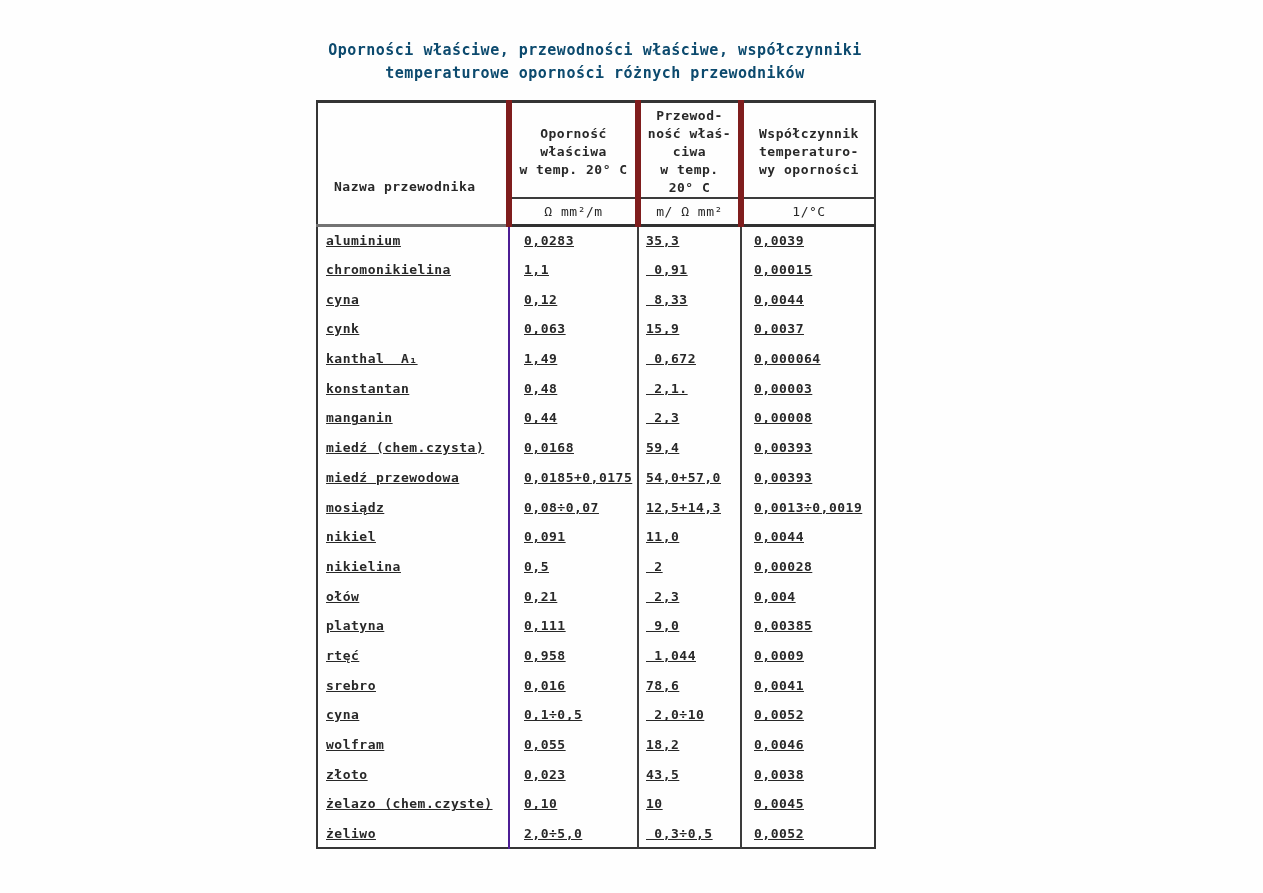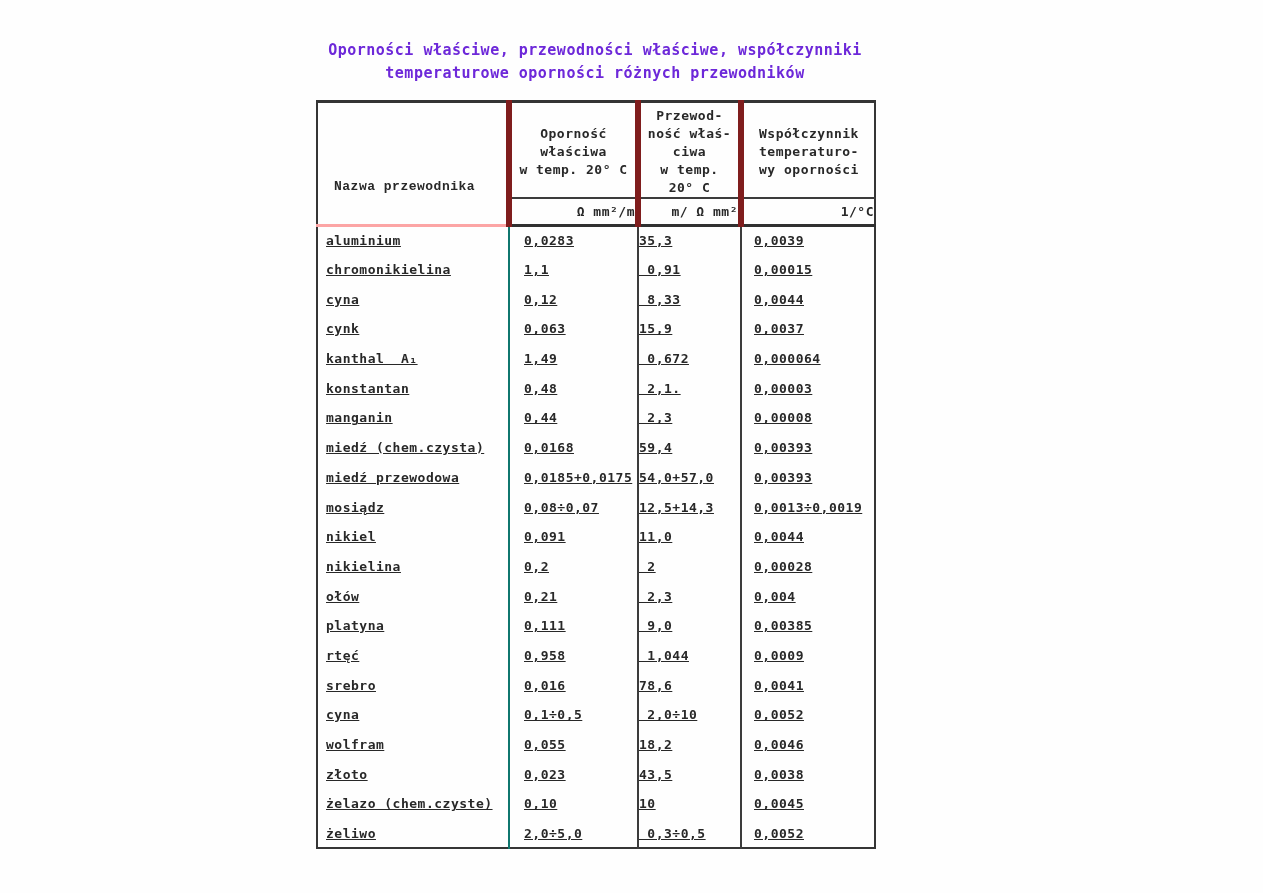"Oporności właściwe, przewodności" .doc-title { color: #6d28d9 -> #0c4a6e }
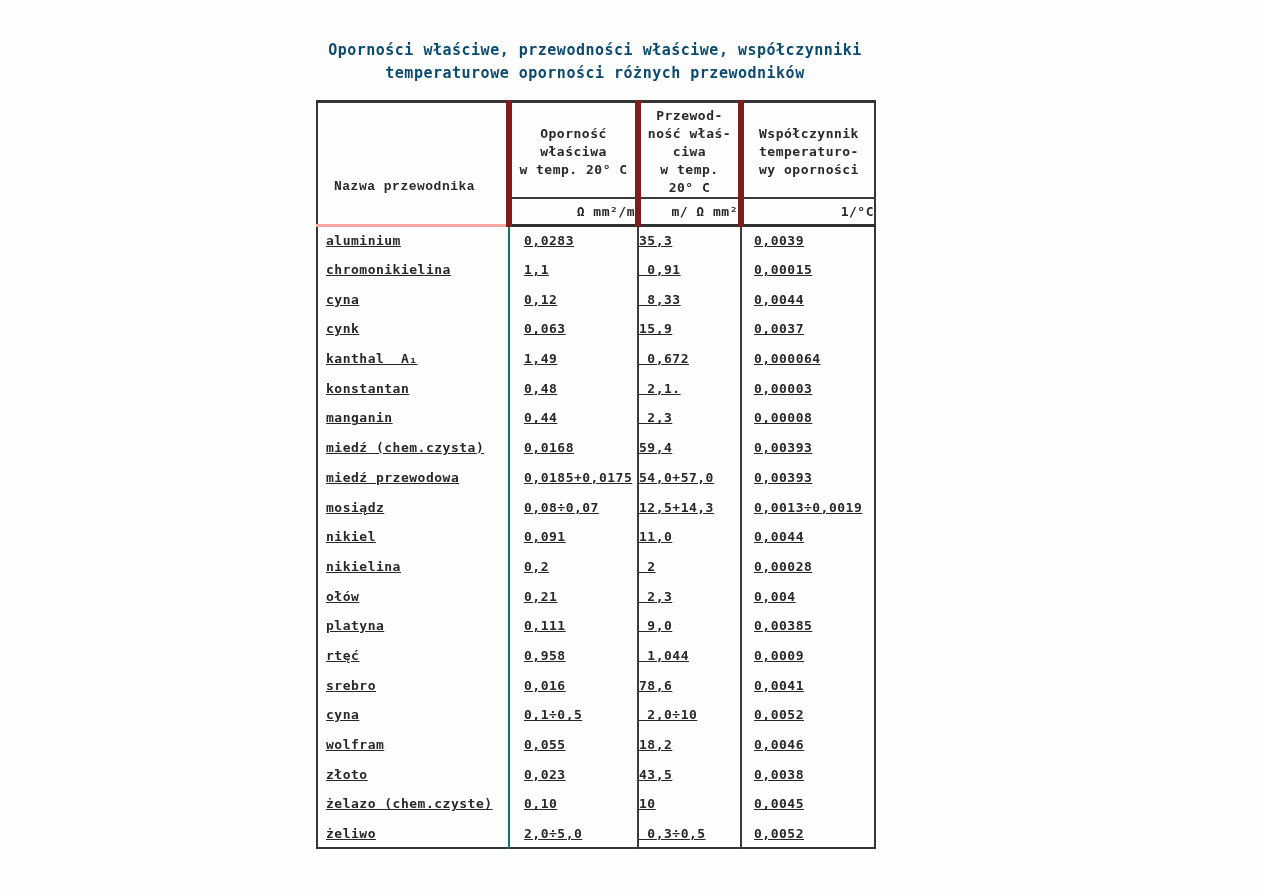"Nazwa przewodnika" th.name-hdr { border-bottom: 3px solid #fca5a5 -> 3px solid #737373; font-family: Liberation Mono, monospace -> none }
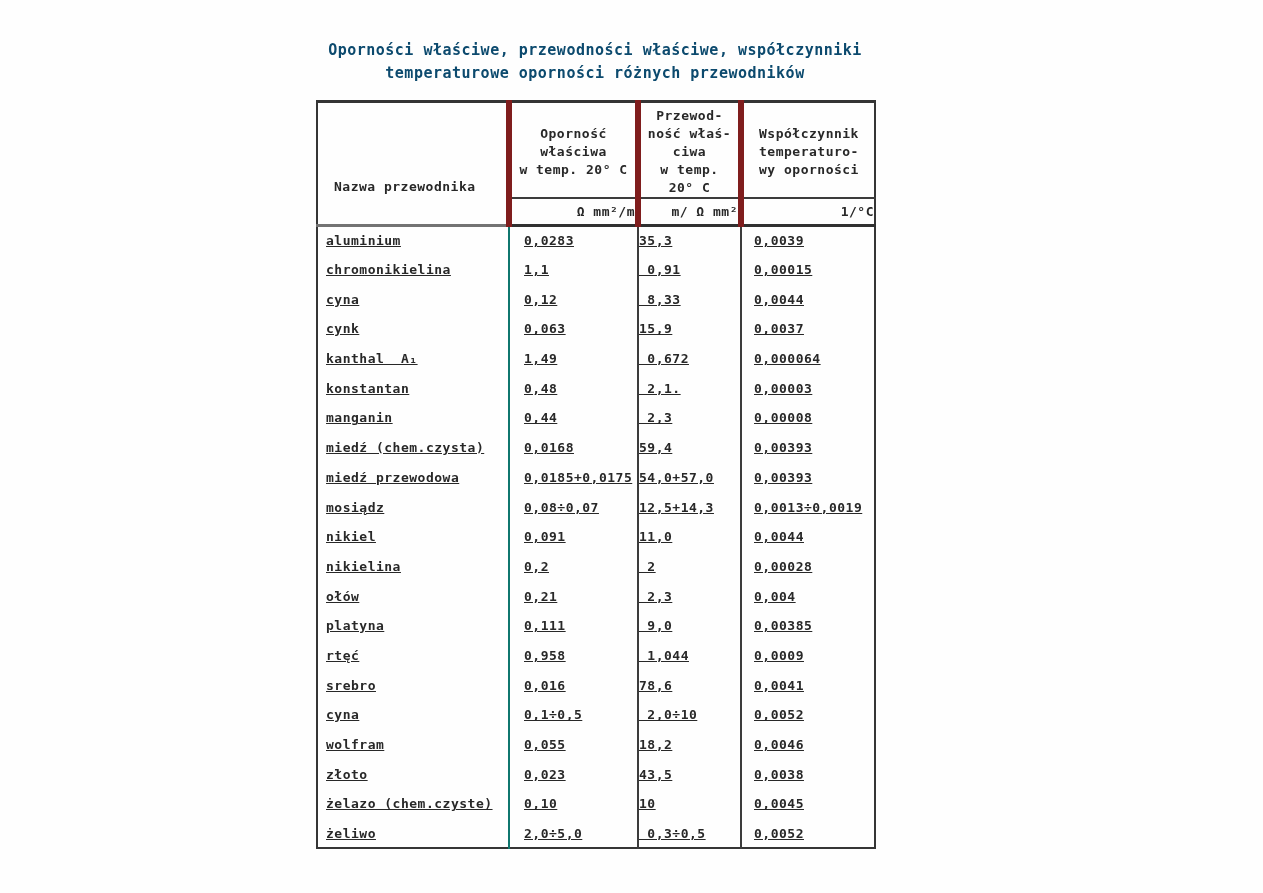"Ω mm²/m" tr.hdr-row2 th { font-weight: bold -> normal; text-align: right -> center }
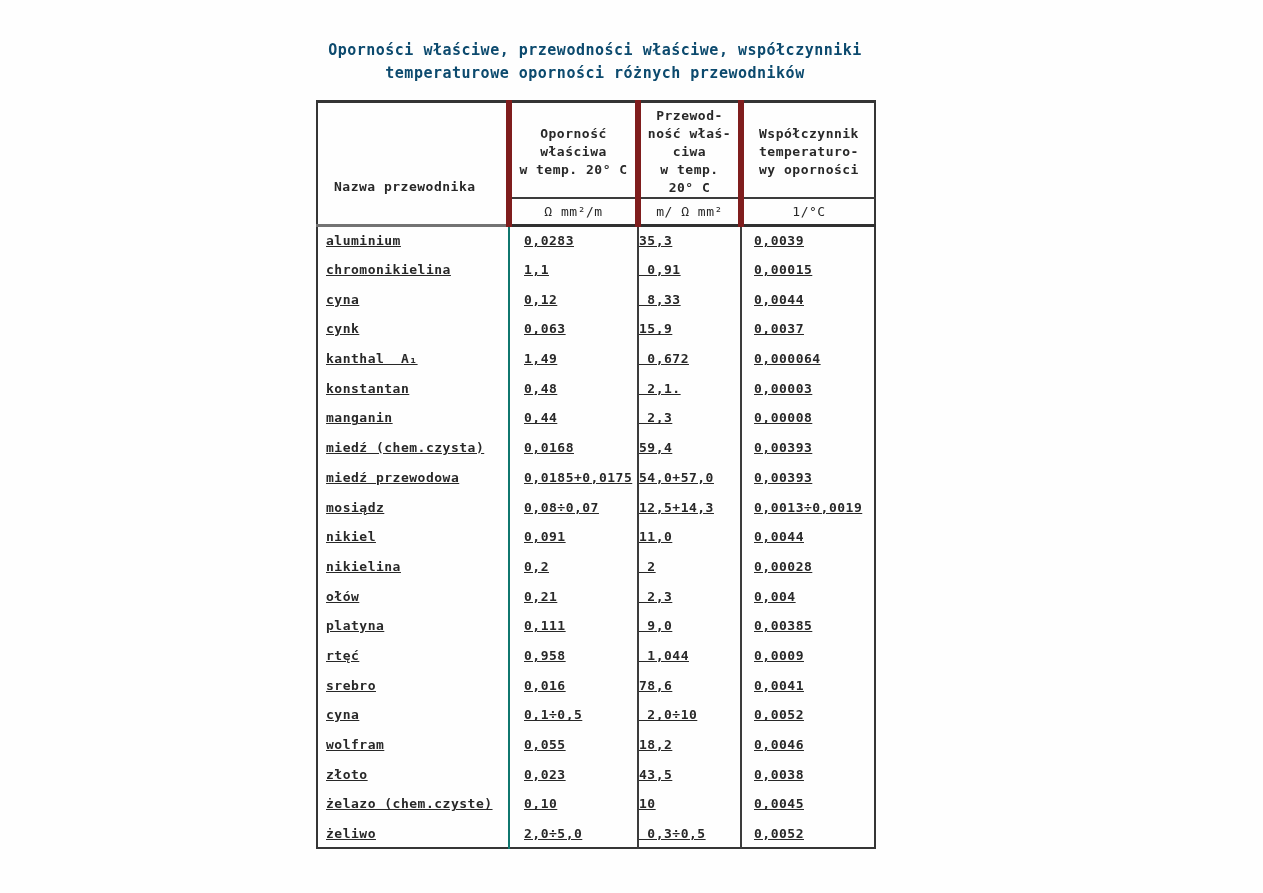"0,0283" tbody td:nth-child(2) { border-left: 2px solid #0f766e -> 2px solid #4c1d95 }
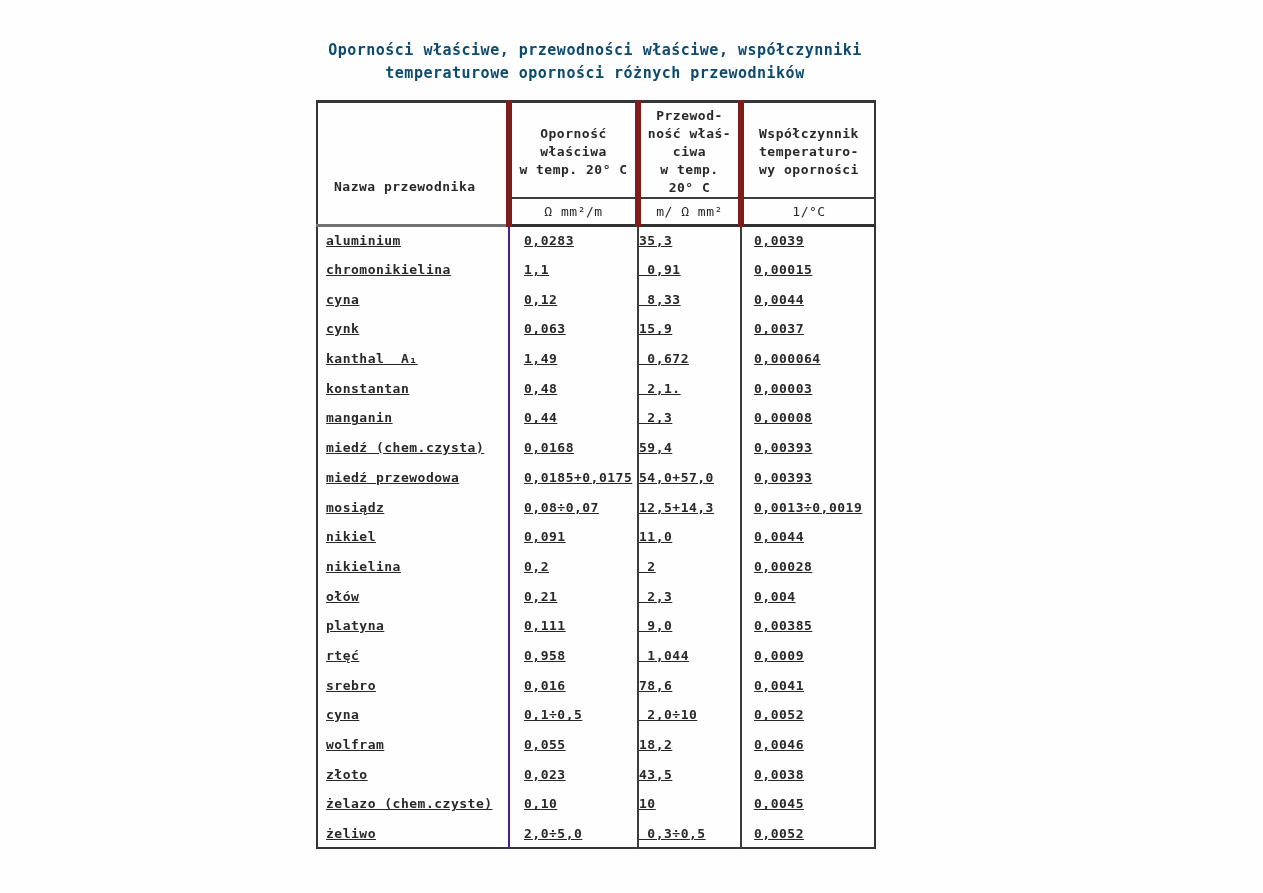"35,3" tbody td:nth-child(3) { padding-left: 0 -> 7px }
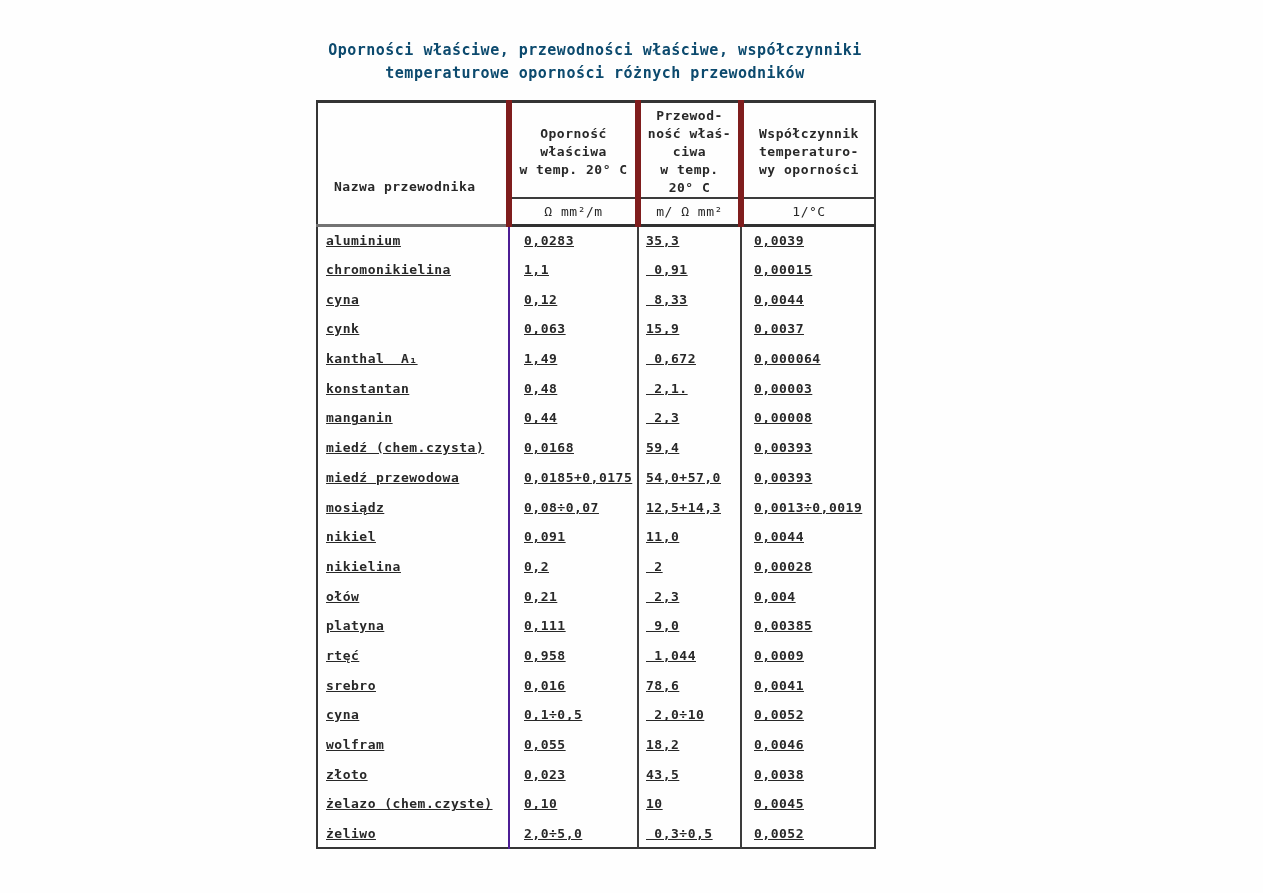"0,2" td { text: 0,2 -> 0,5 }
